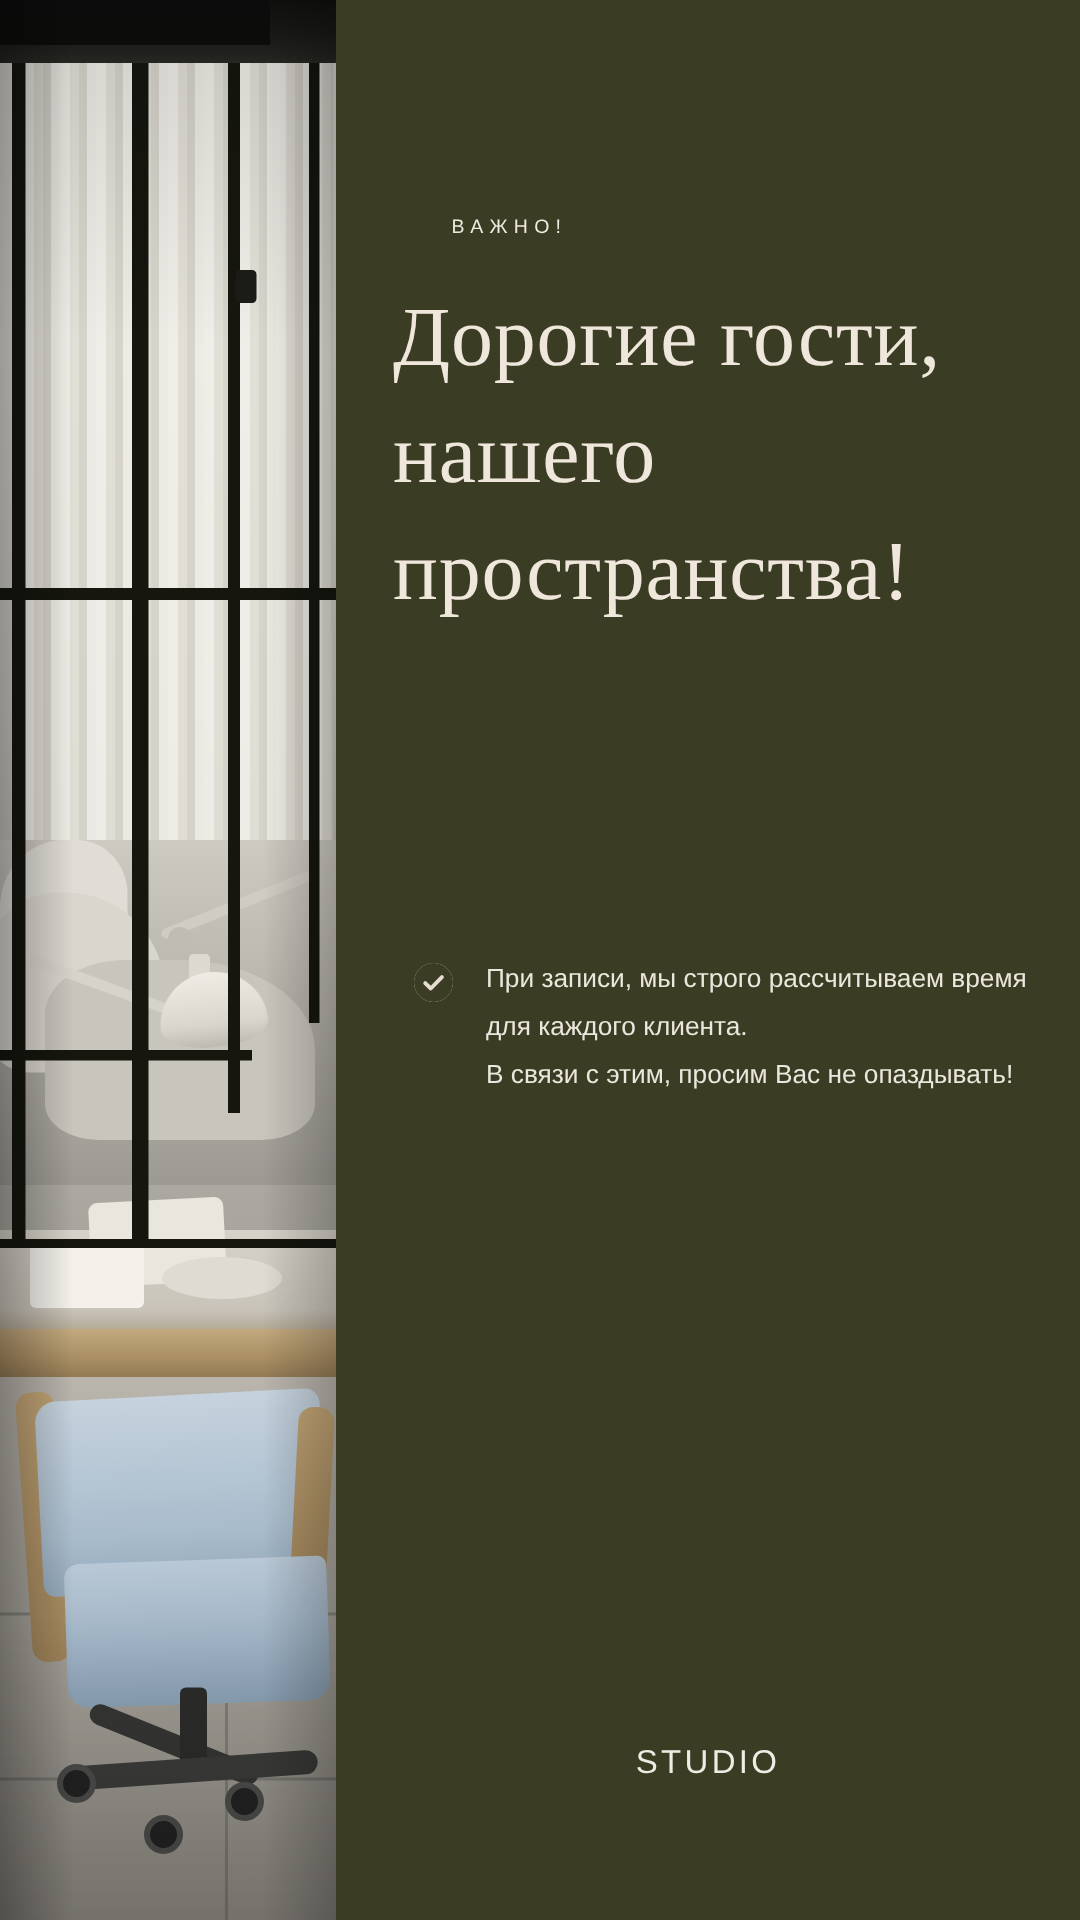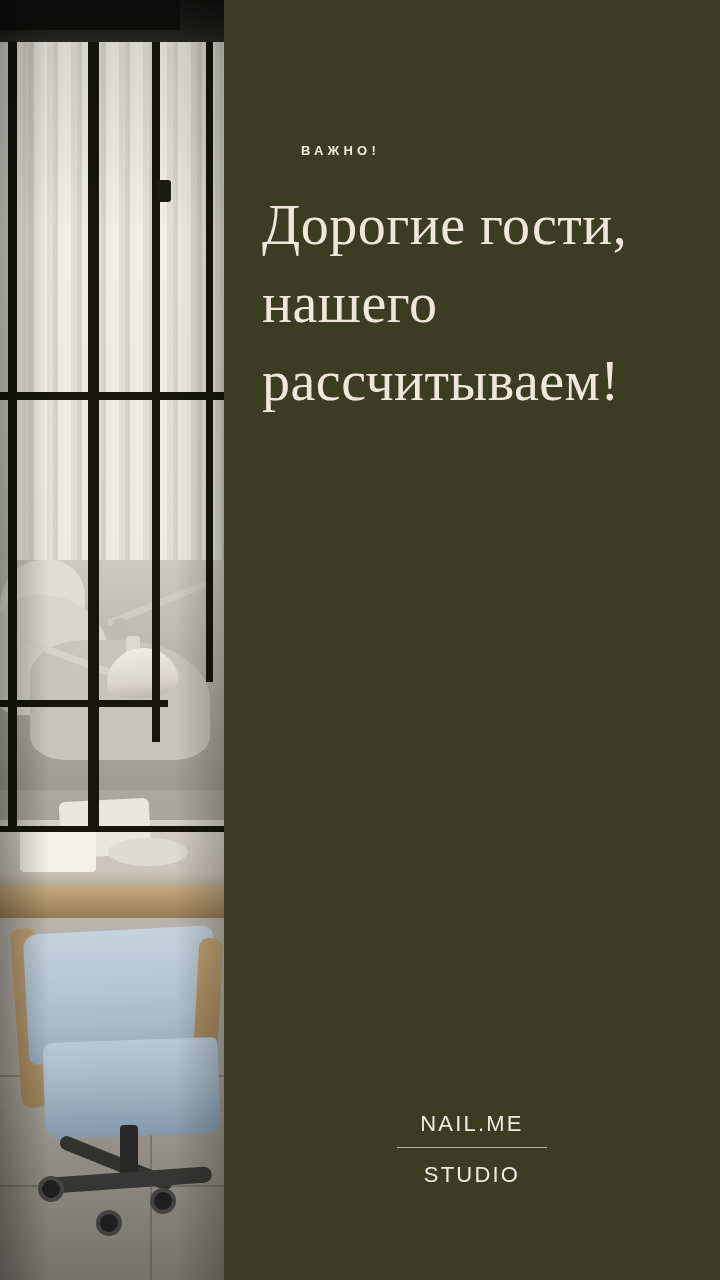"ВАЖНО!" .eyebrow { font-weight: 700 -> 400 }
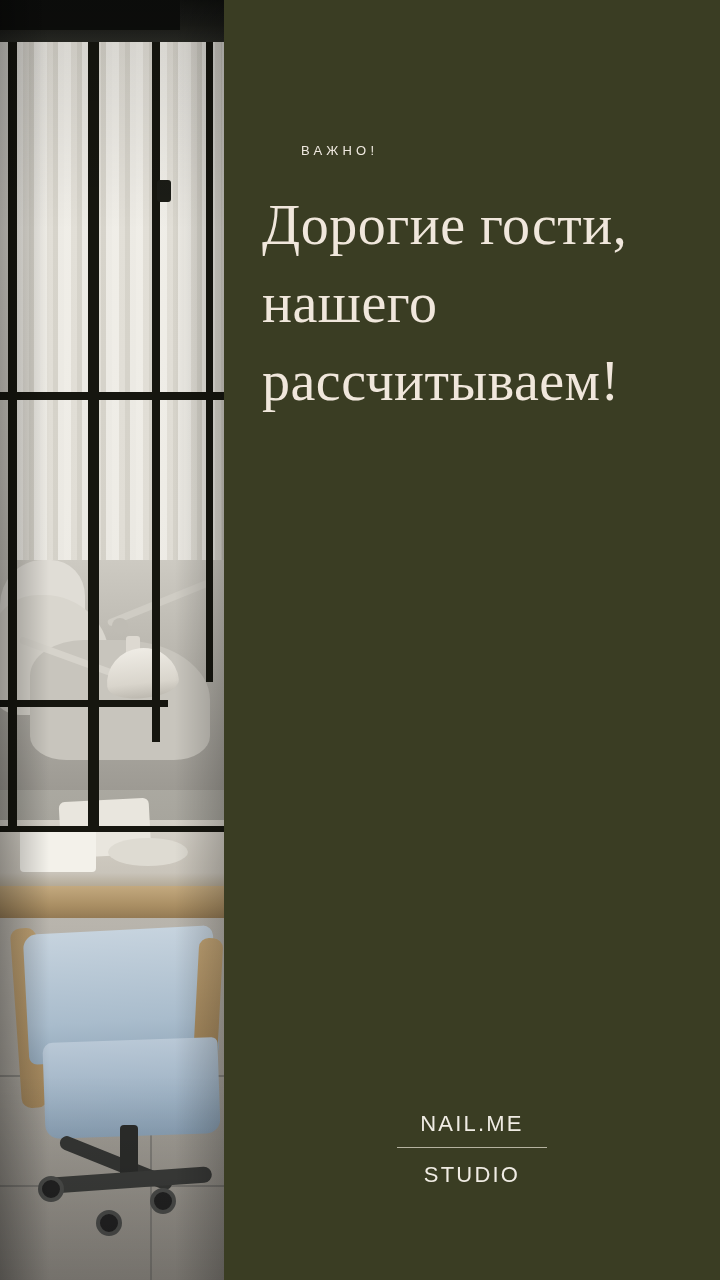"Дорогие гости, нашего рассчитываем!" h1.headline { text: рассчитываем -> пространства }
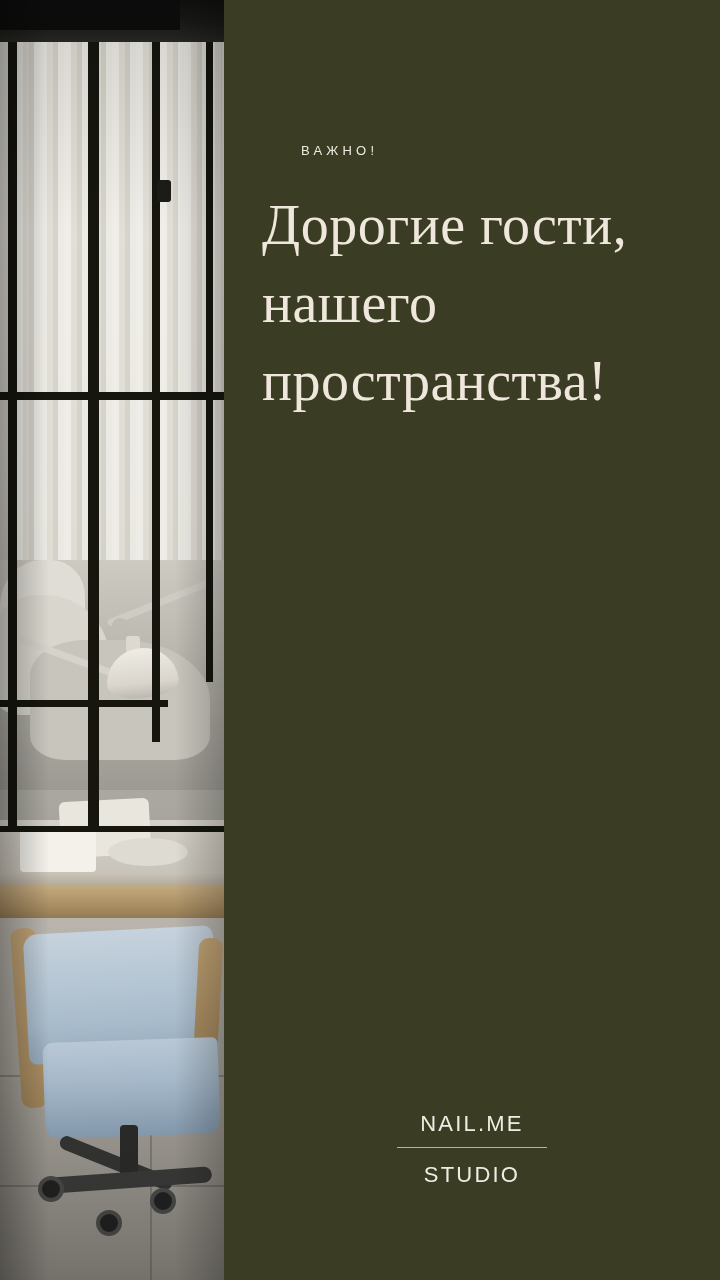"При записи, мы строго рассчитываем" div.bullet { html: none -> <div> <span> <svg> <circle></circle> <path></path> </svg> </span> <span>При записи, мы строго рассчитываем время для каждого клиента. В связи с этим, просим Вас не опаздывать!</span> </div> }
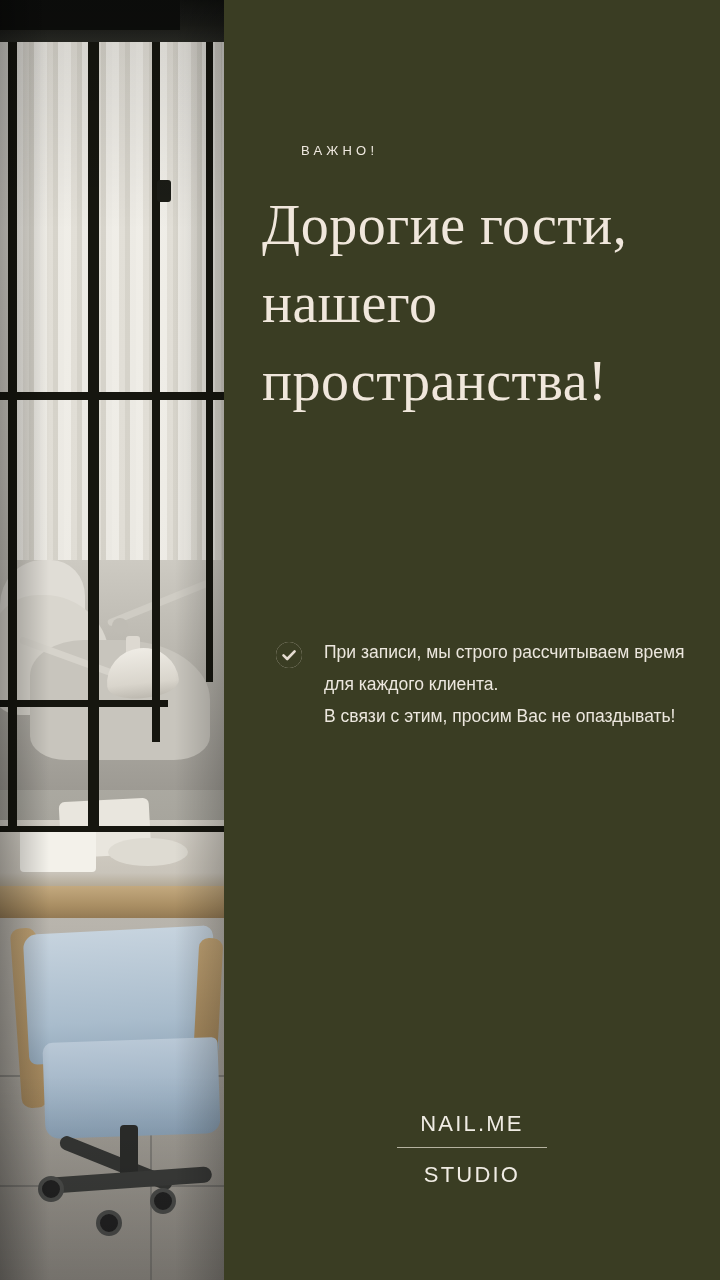"NAIL.ME" div.brand-top { html: <div>NAIL.ME</div> -> none }
